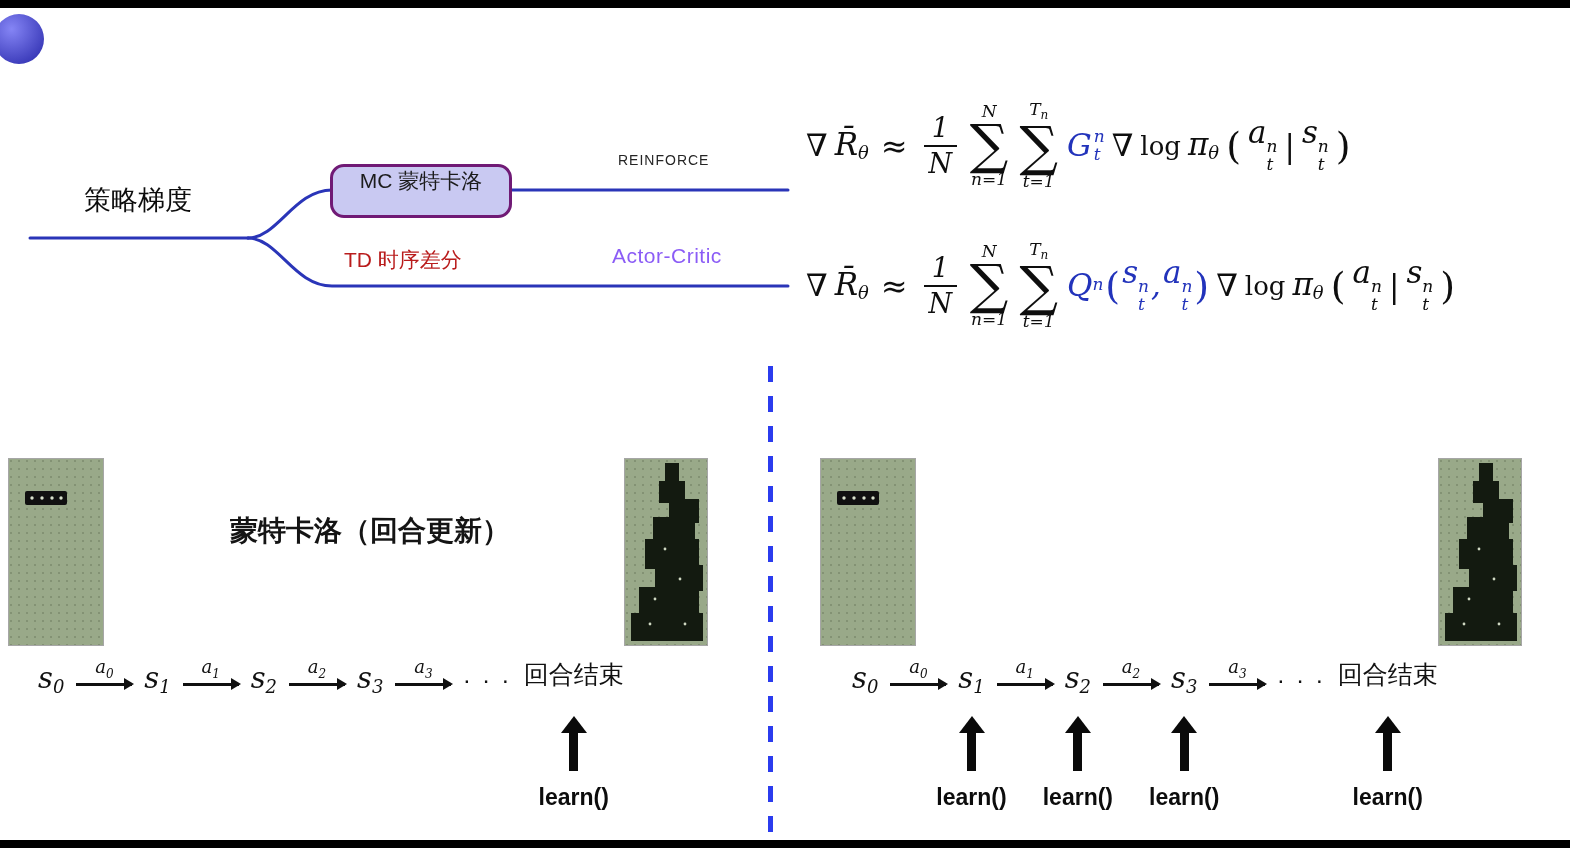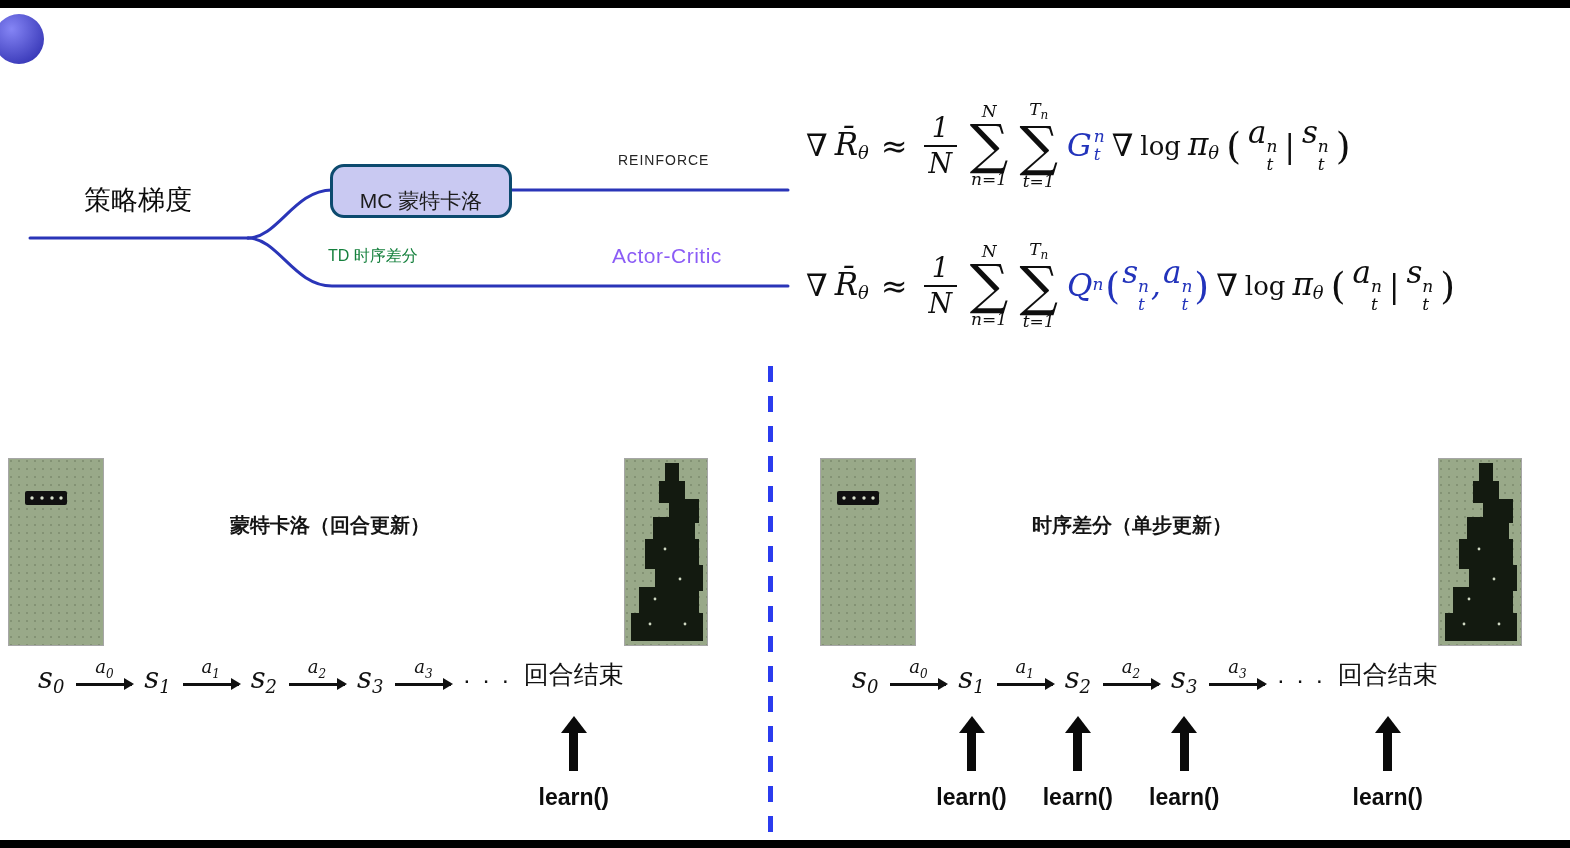"MC 蒙特卡洛" .mc-box { align-items: flex-end -> flex-start; border: 3px solid #0c4a6e -> 3px solid #701a75 }
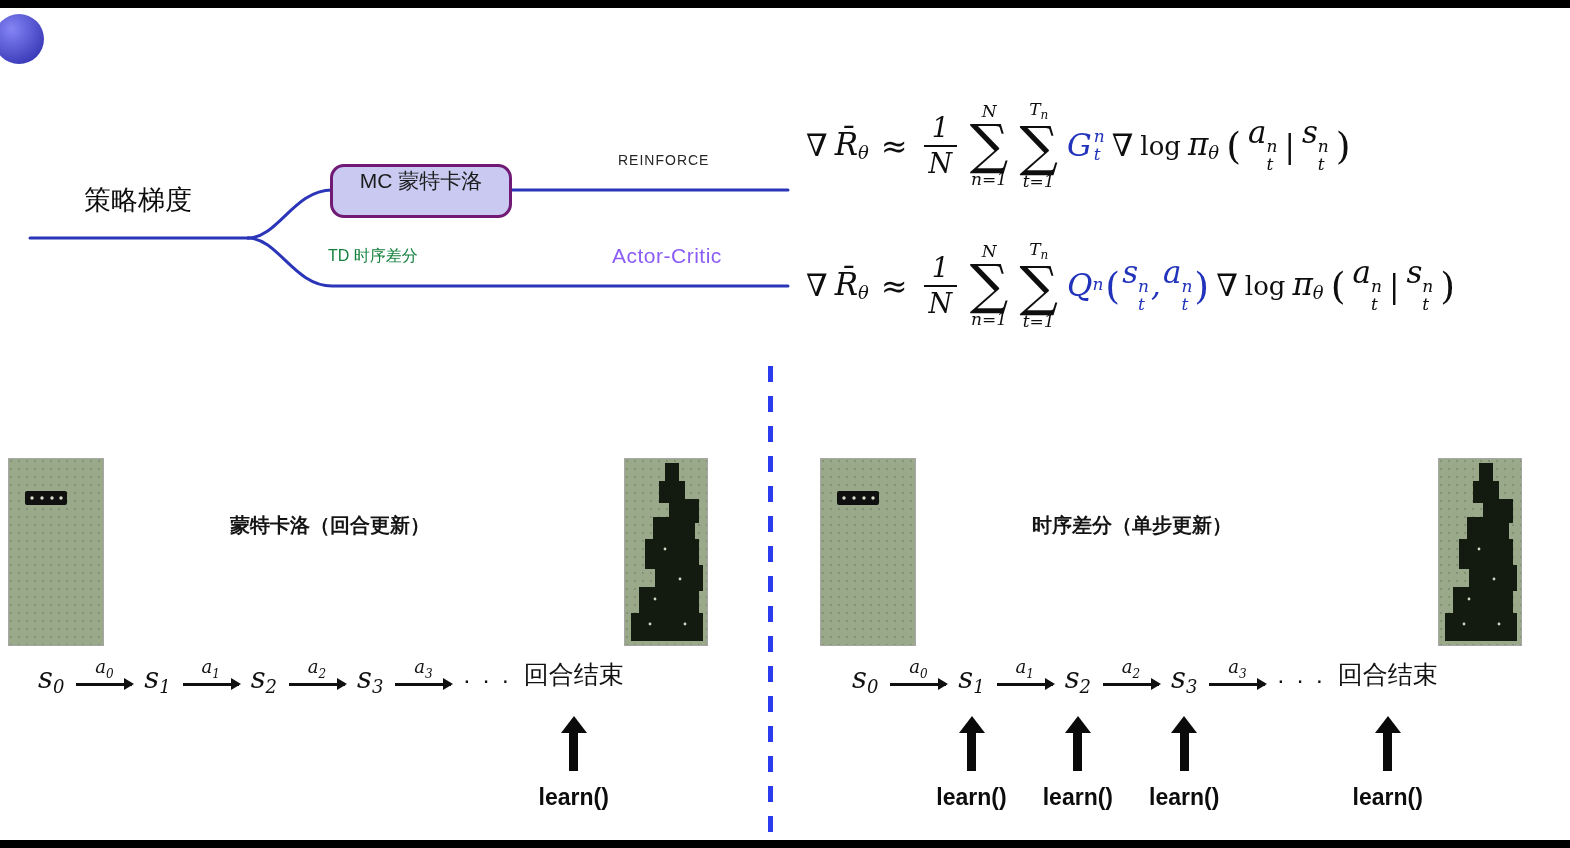"TD 时序差分" .td-label { color: #15803d -> #b91c1c; font-size: 16px -> 21px; left: 328px -> 344px }
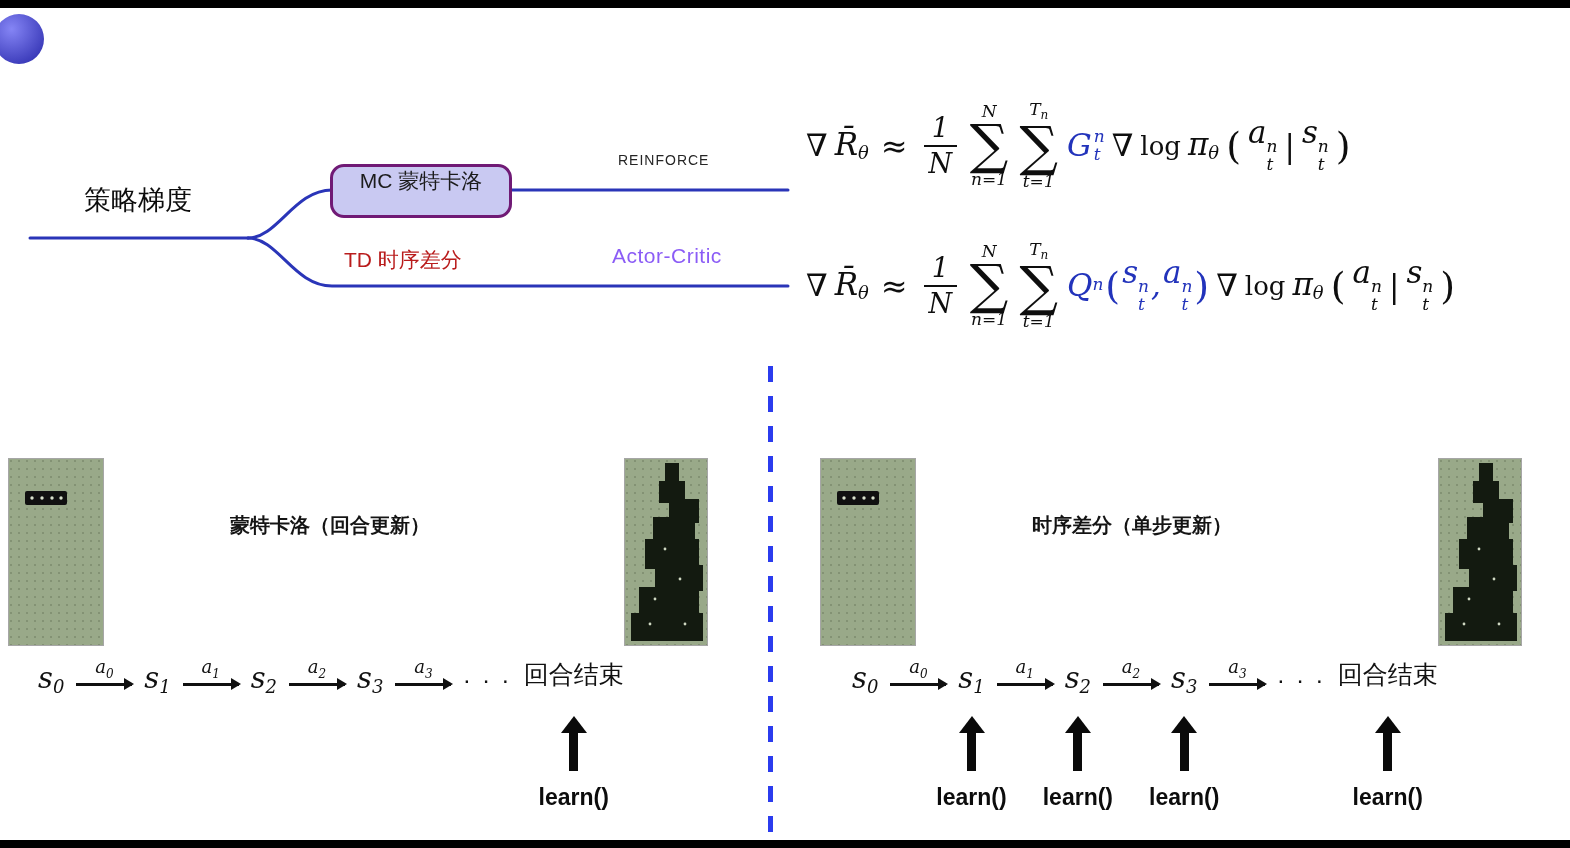"蒙特卡洛（回合更新）" .caption { font-size: 20px -> 28px }
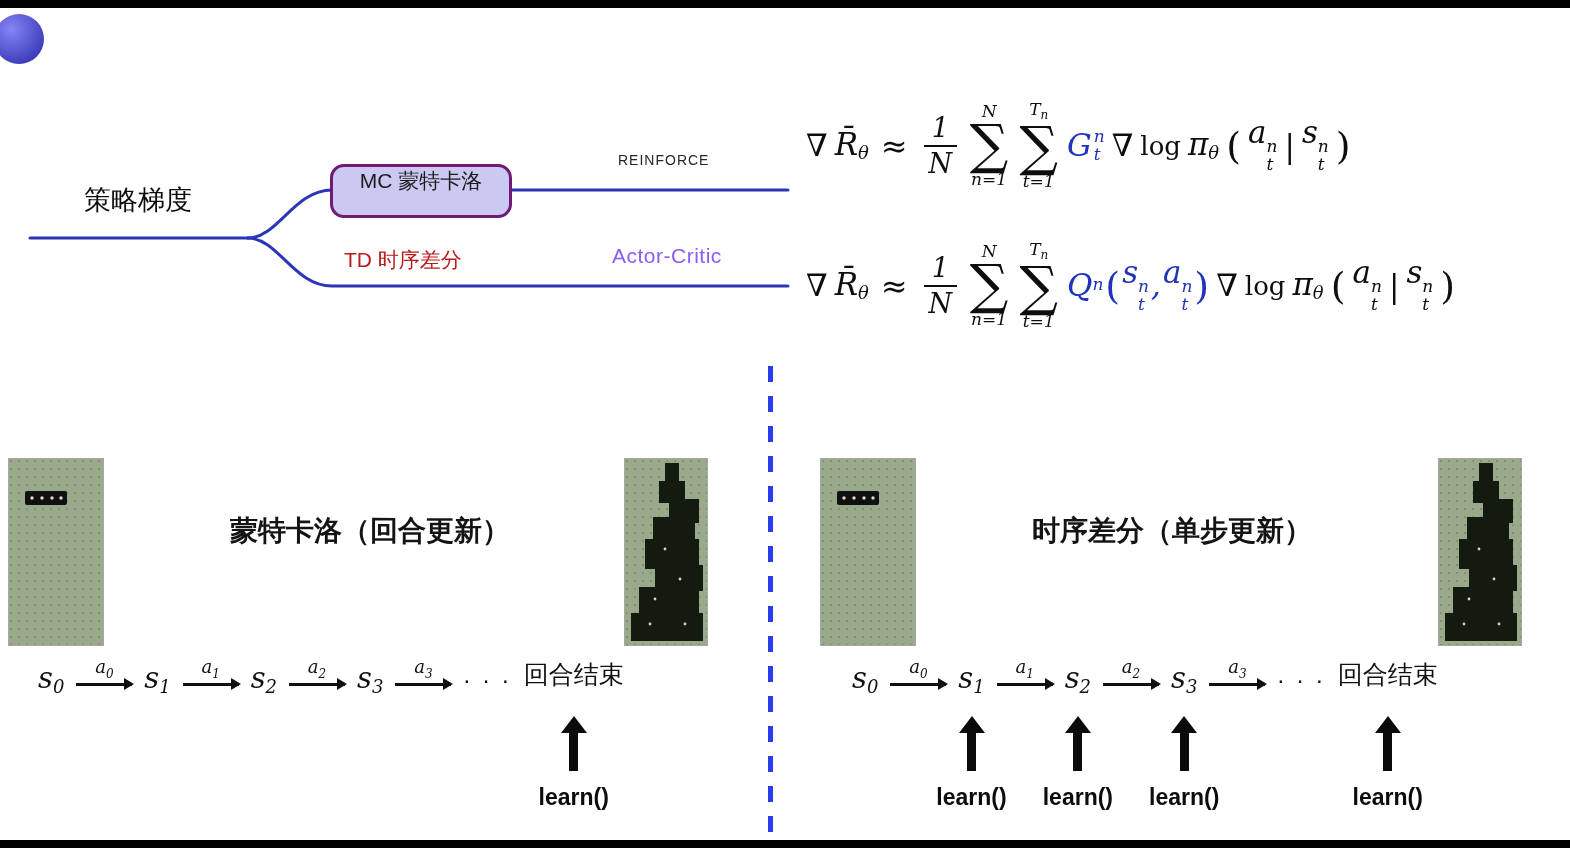"时序差分（单步更新）" div.caption { html: <div>时序差分（单步更新）</div> -> none }
